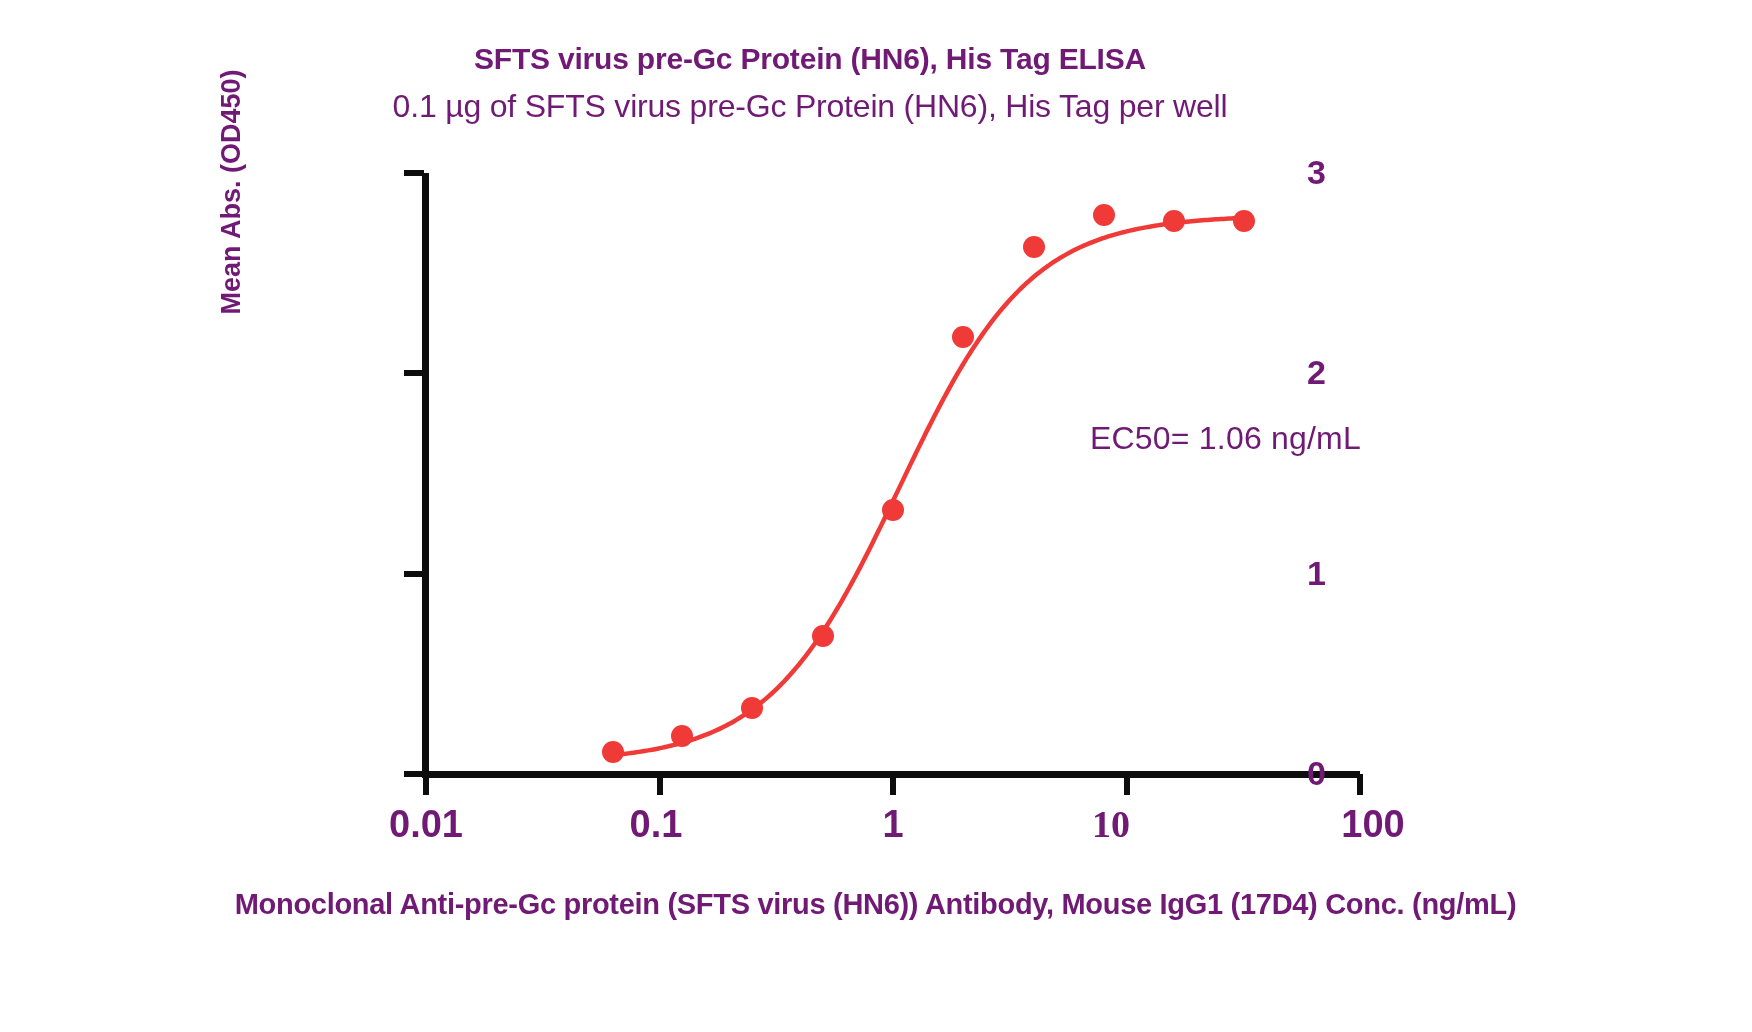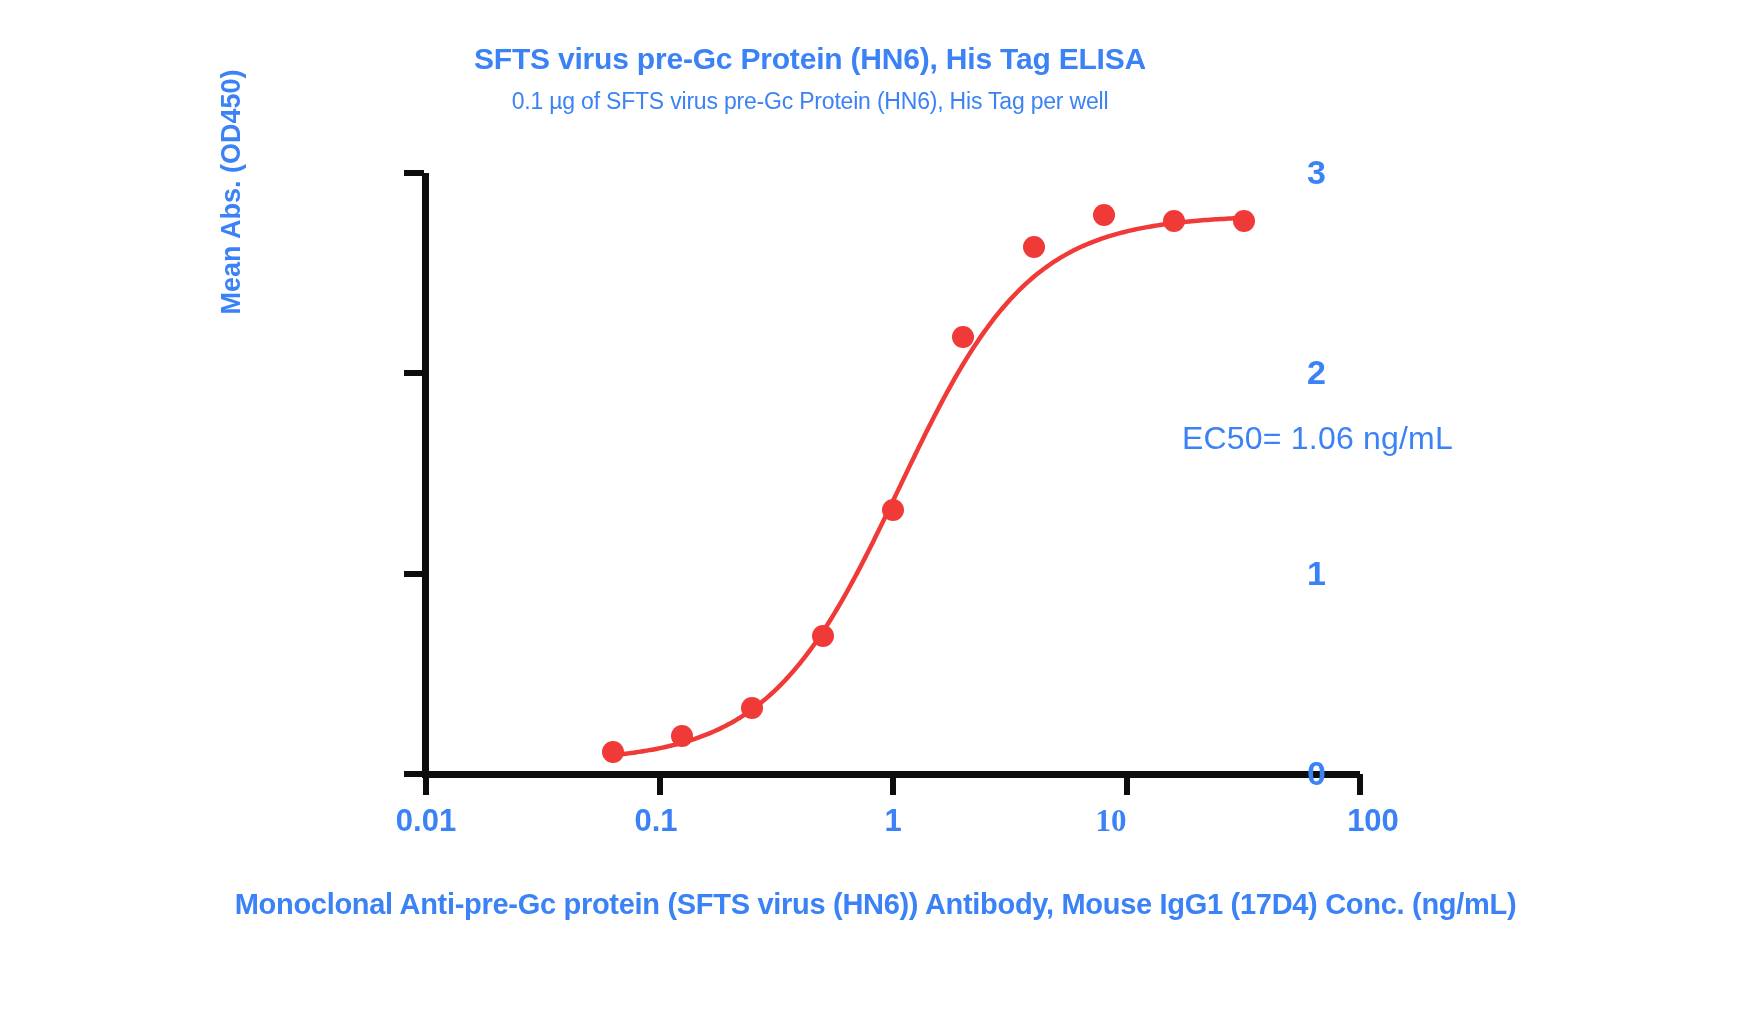"SFTS virus pre-Gc Protein (HN6)," #page { color: #3b82f6 -> #701a75 }
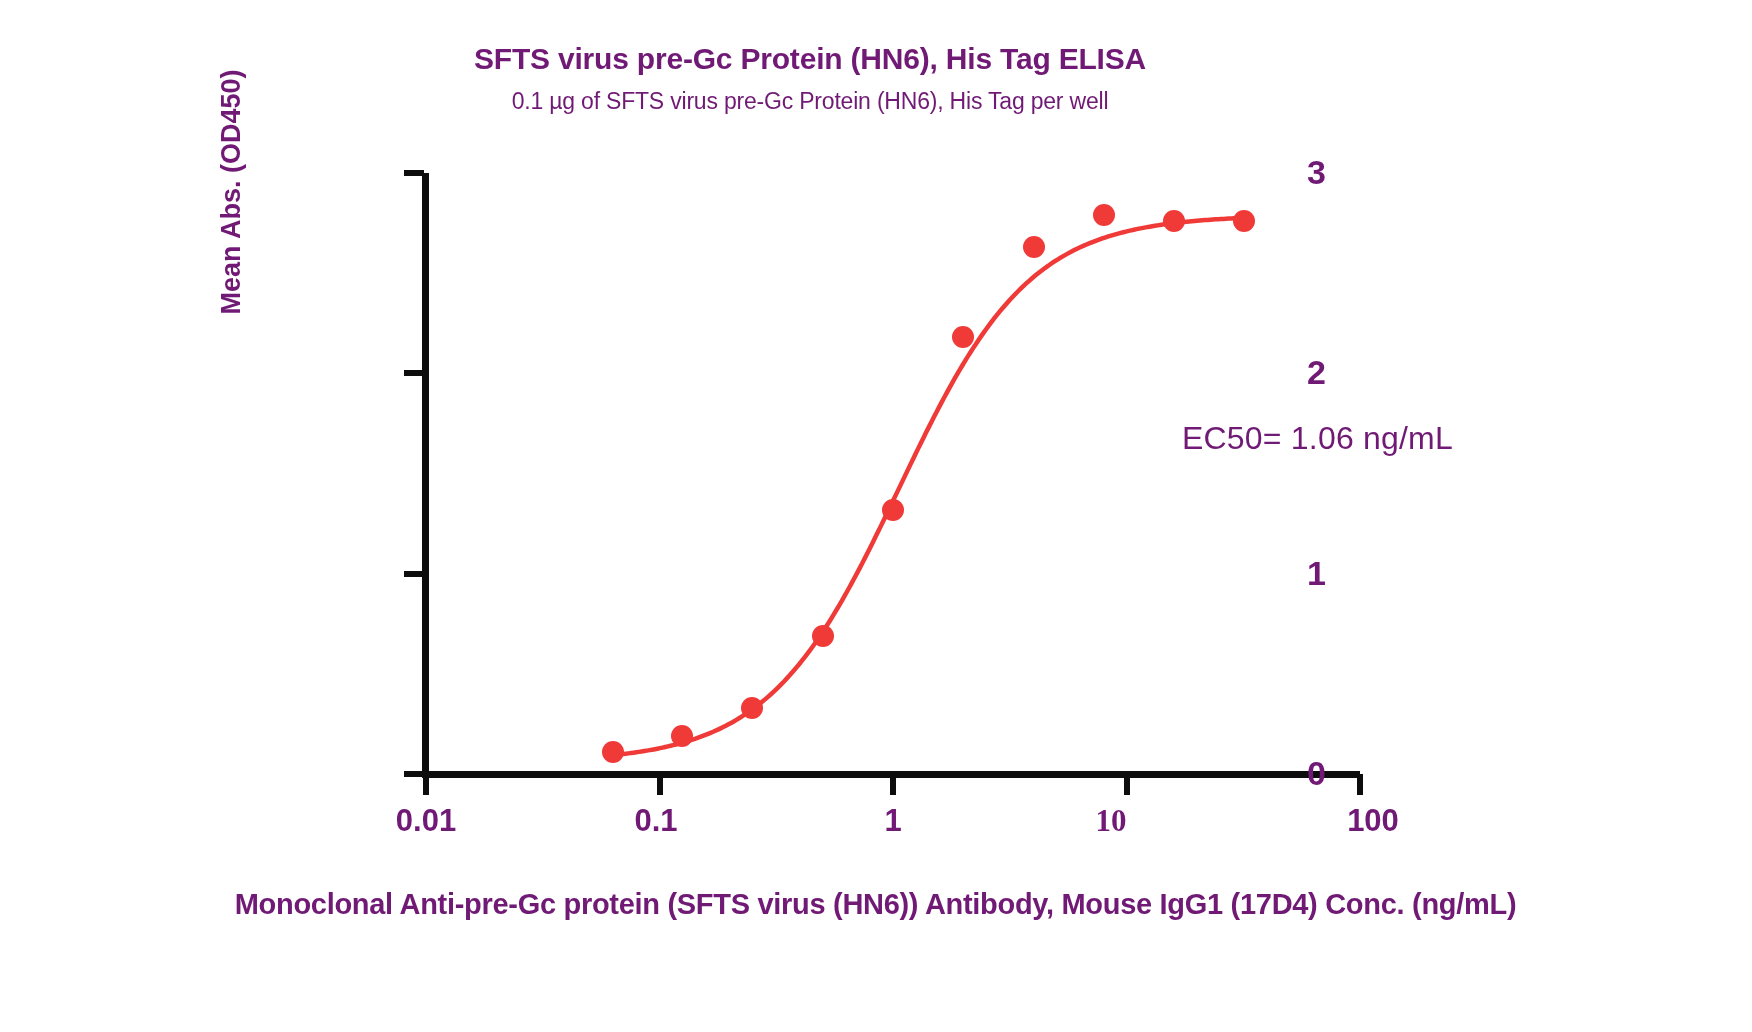"0.1 µg of SFTS virus" #chart-subtitle { font-size: 23px -> 32px }
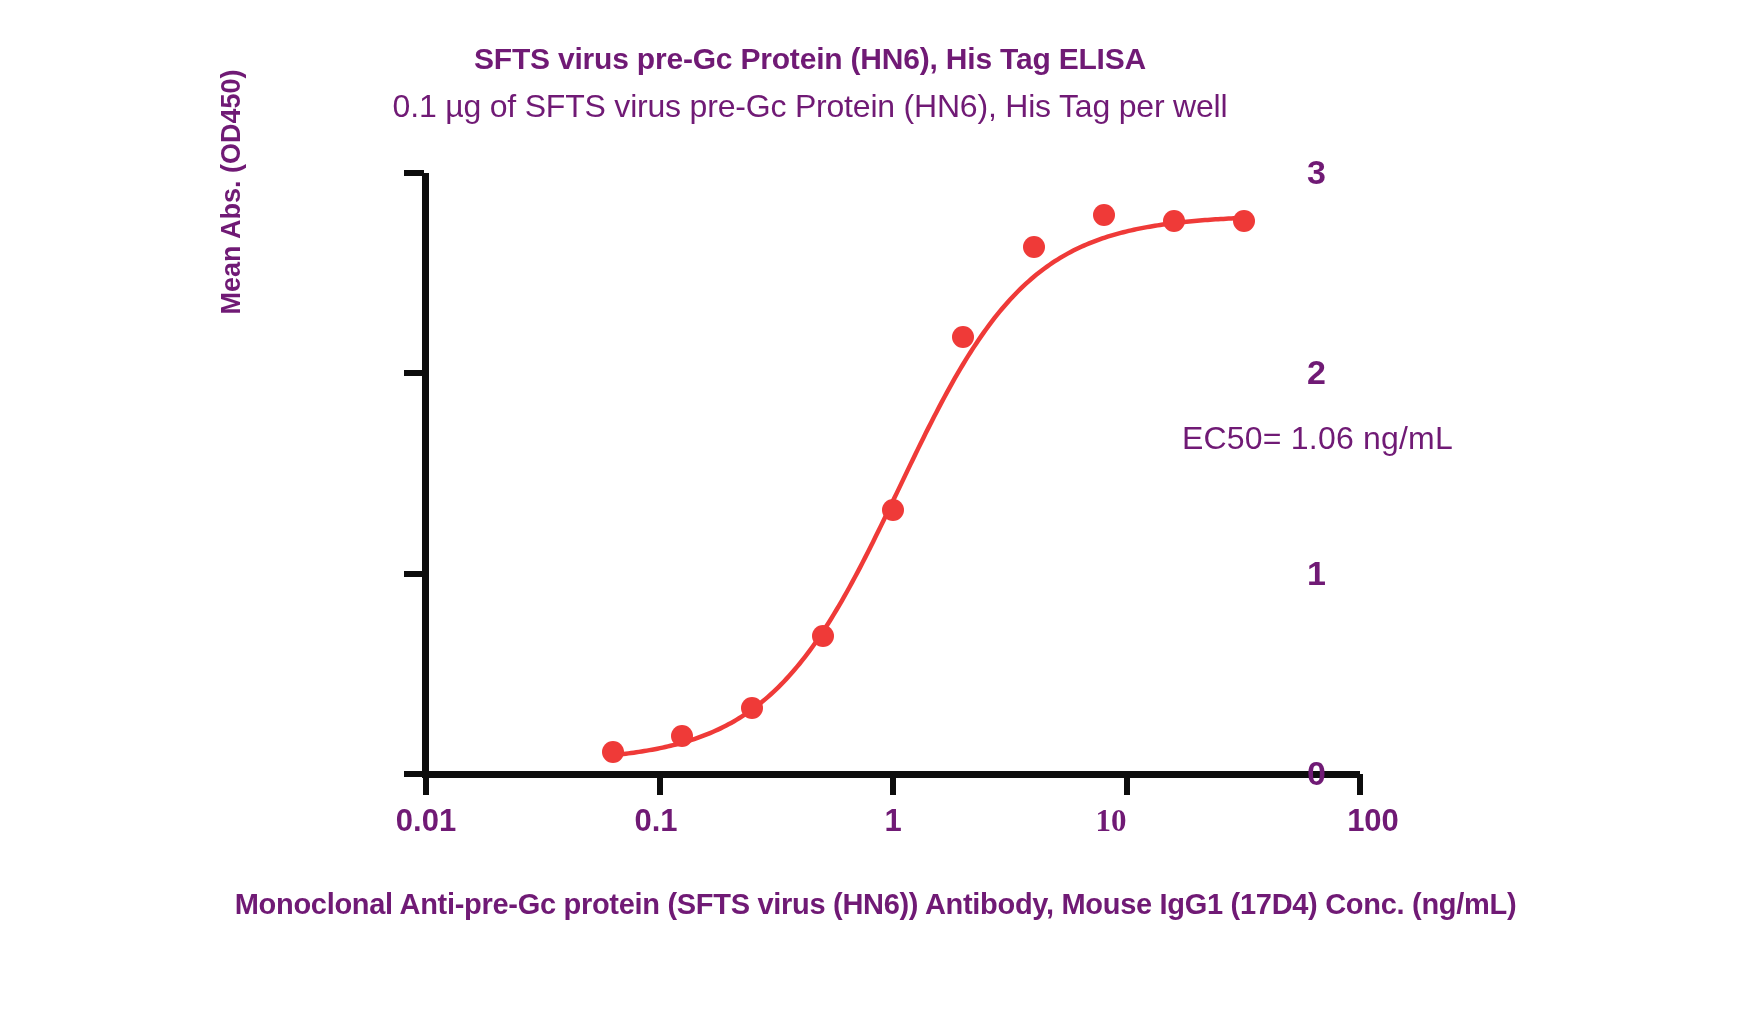"EC50= 1.06 ng/mL" #ec50-annotation { left: 1182px -> 1090px }
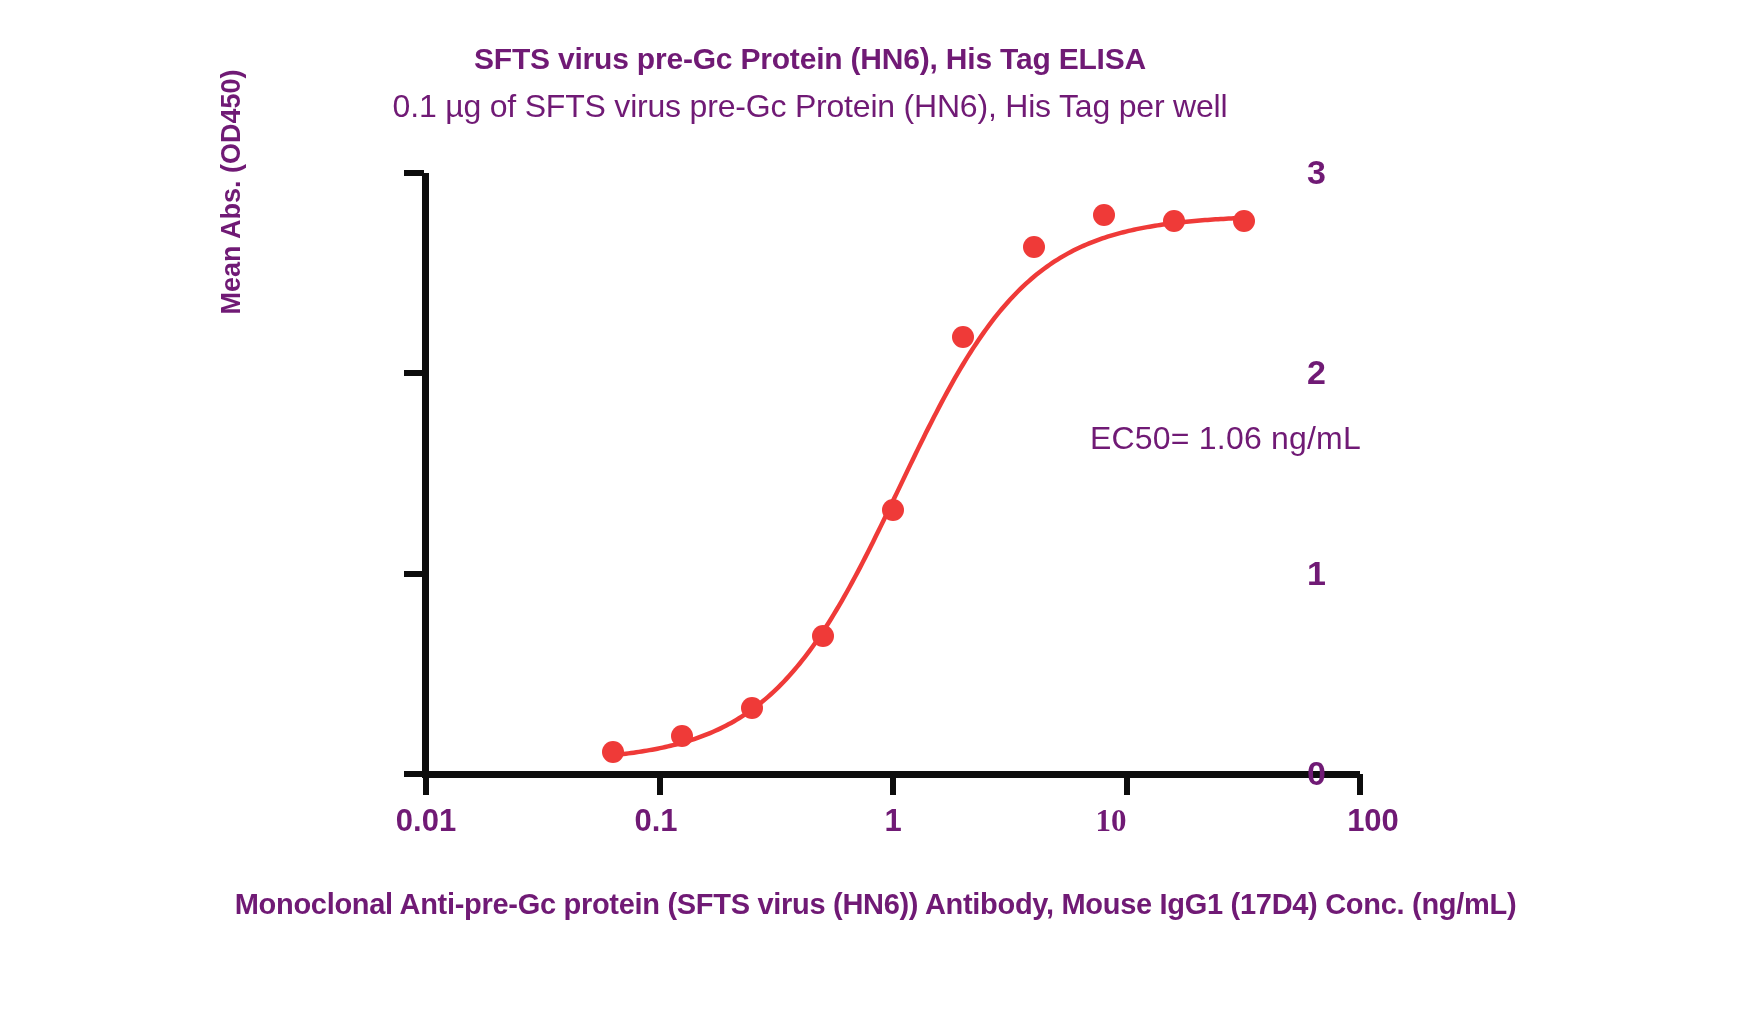"0.01" .x-tick-label { font-size: 31px -> 38px }
